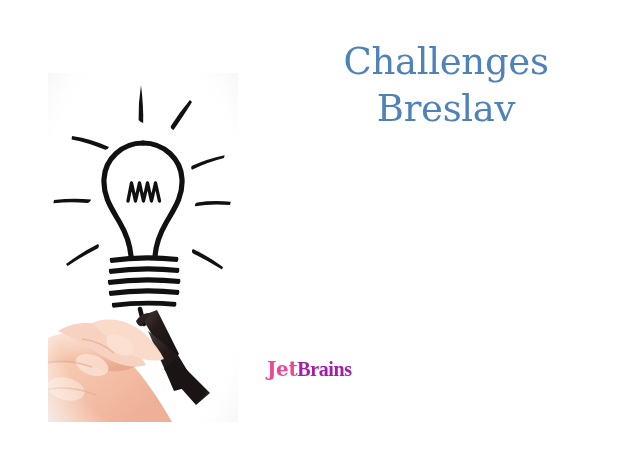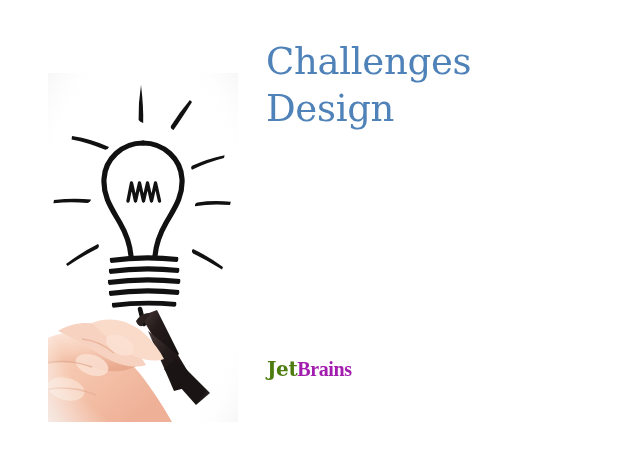"Challenges" .slide { text-align: none -> center }
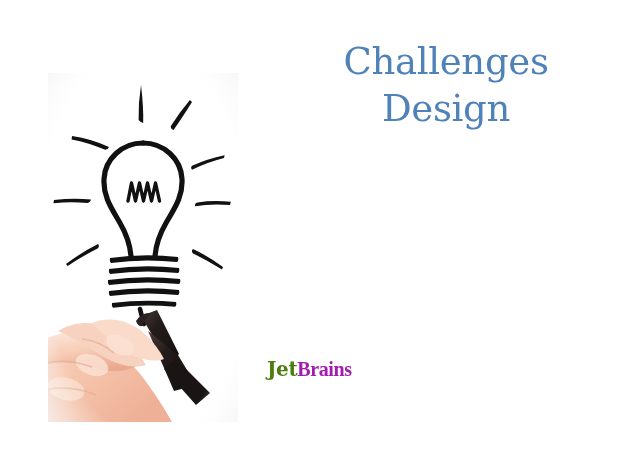"Design" span.title-line { text: Design -> Breslav }
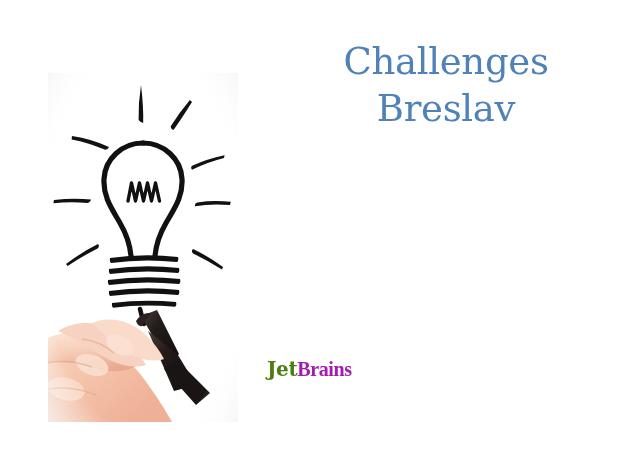"Jet" .logo-jet { color: #4d7c0f -> #ec4899 }
